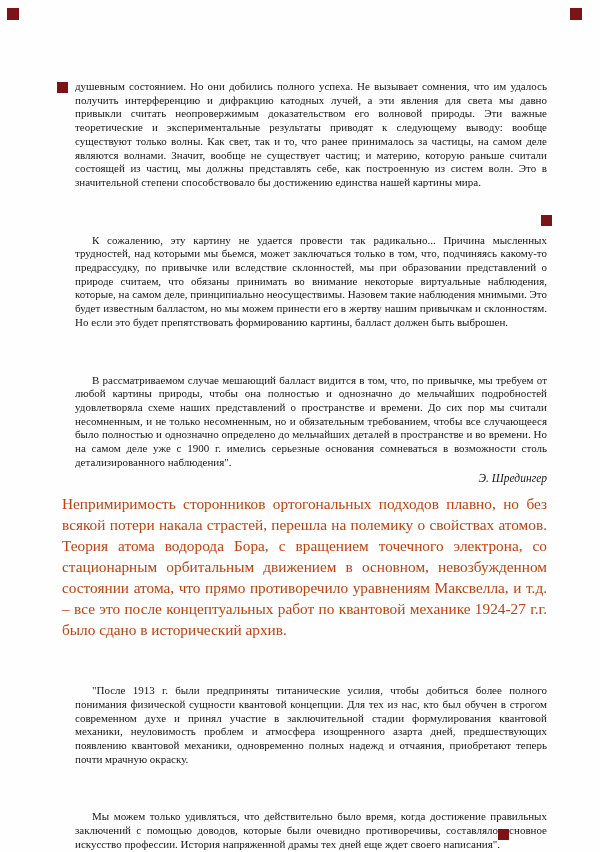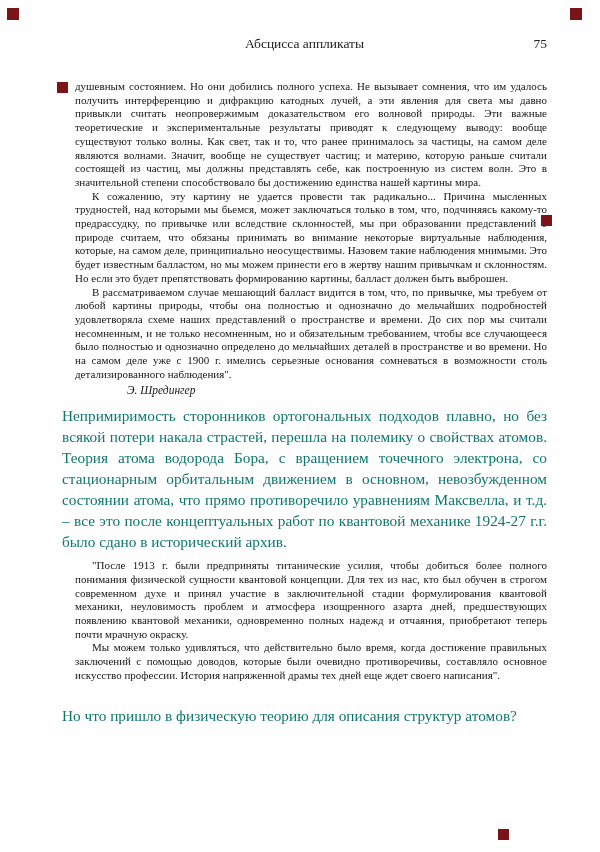"Абсцисса аппликаты" header.header { html: <header> <span>Абсцисса аппликаты</span> <span>75</span> </header> -> none }
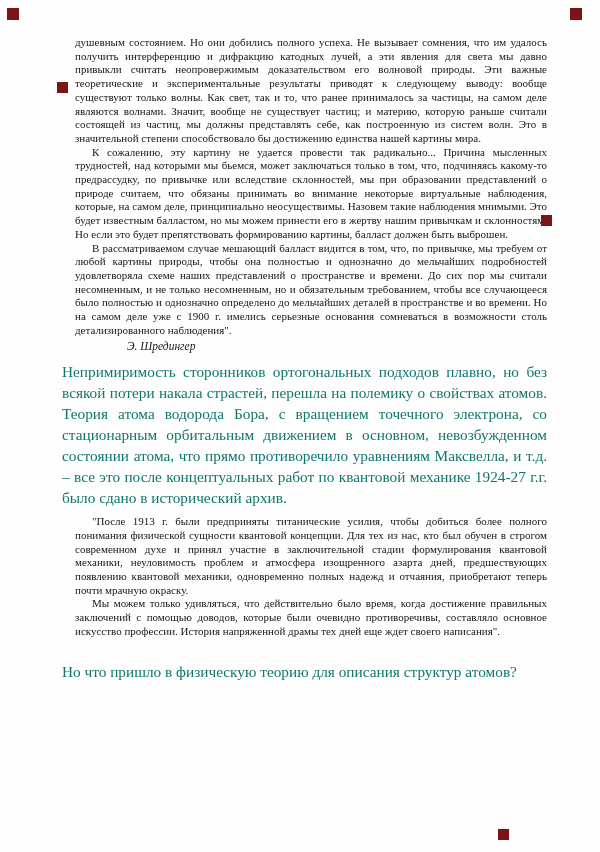"душевным состоянием. Но они добились" .q-para { margin-top: none -> 44px }
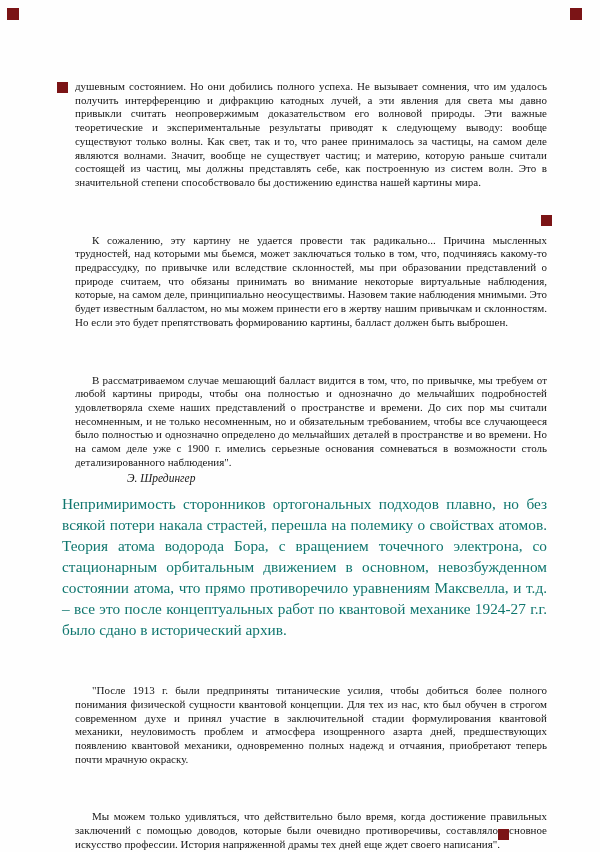"Э. Шредингер" .attribution { text-align: left -> right }
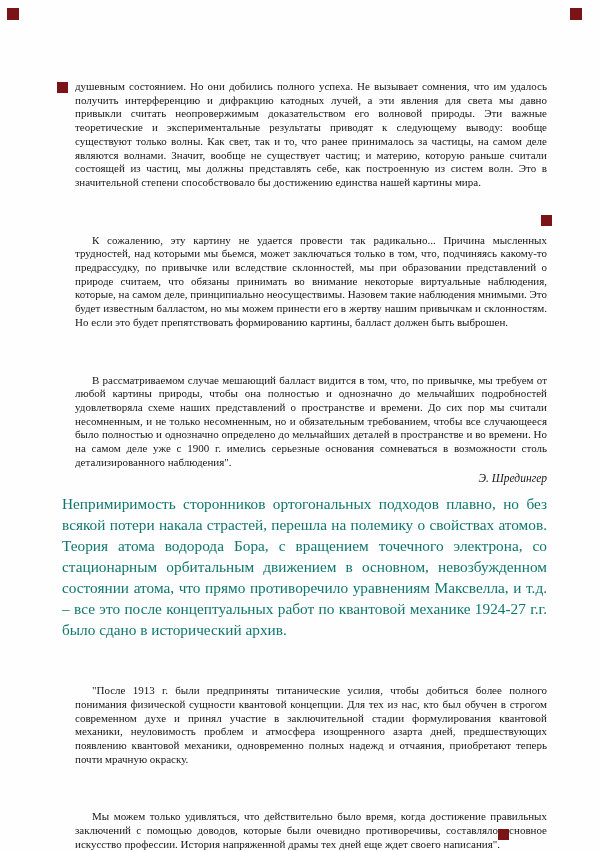"Непримиримость сторонников ортогональных" .main-para { color: #0f766e -> #c2410c }
